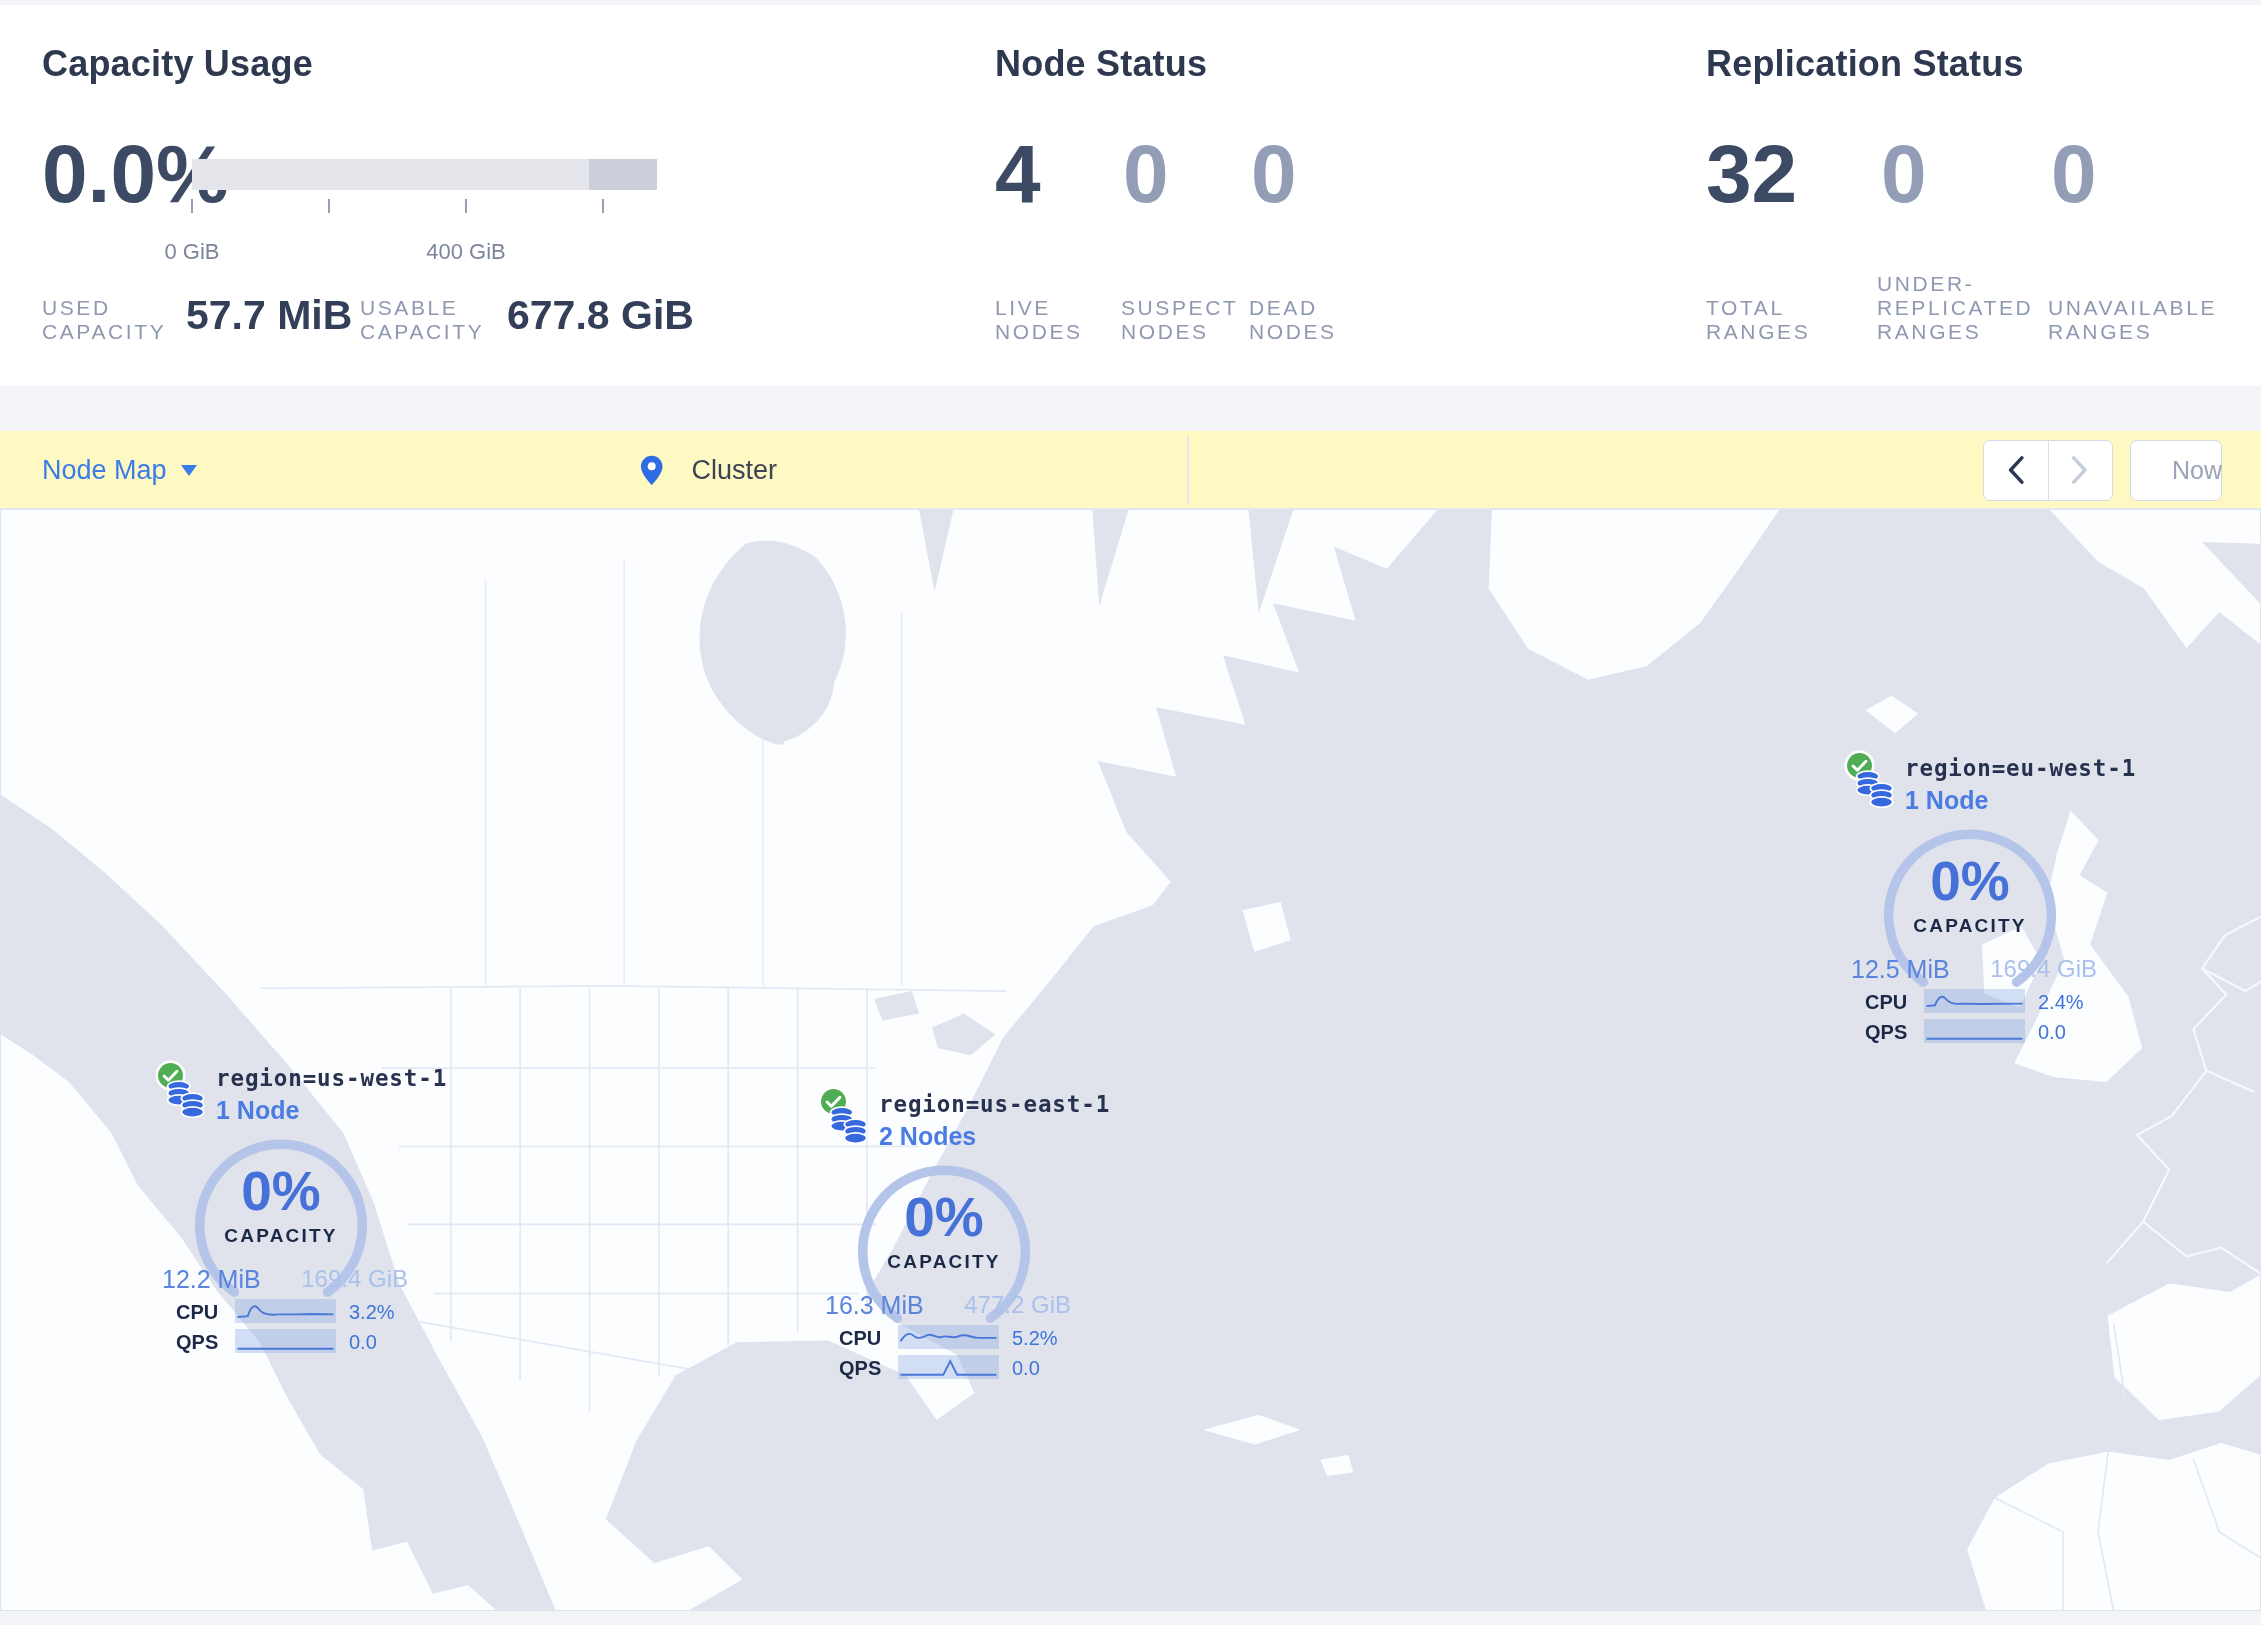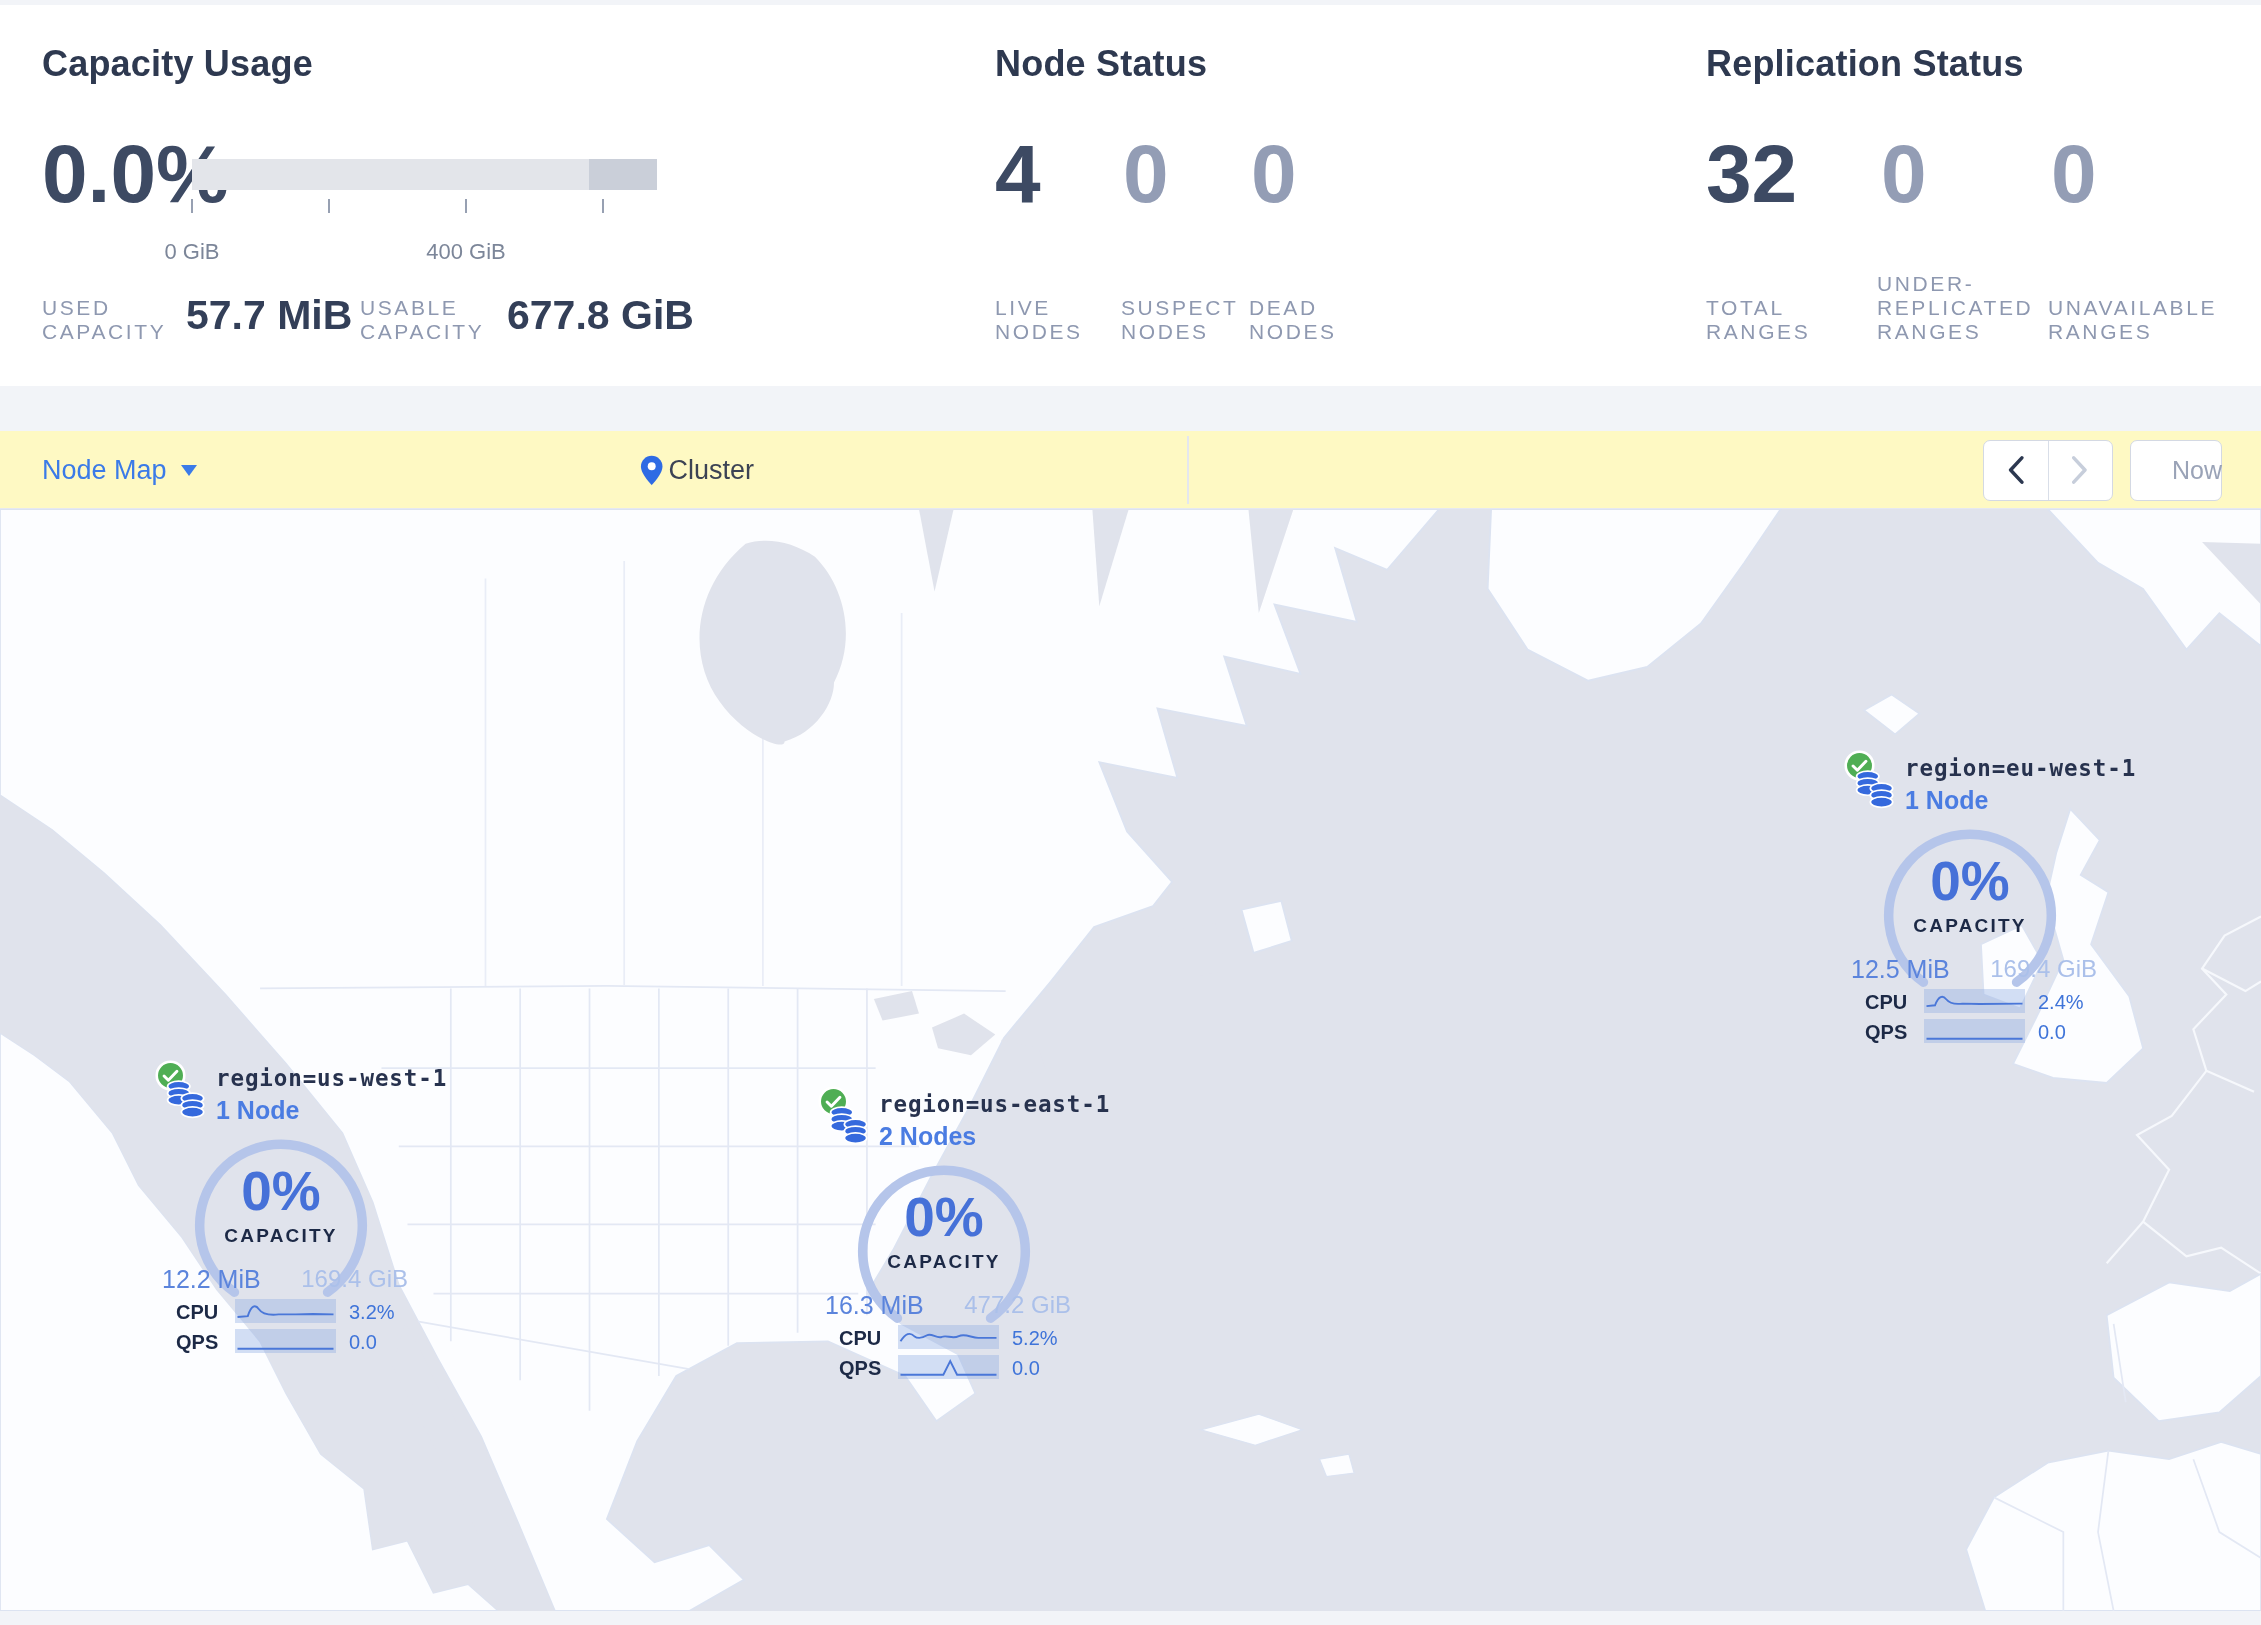"Cluster" .breadcrumb { gap: 5px -> 28px }
